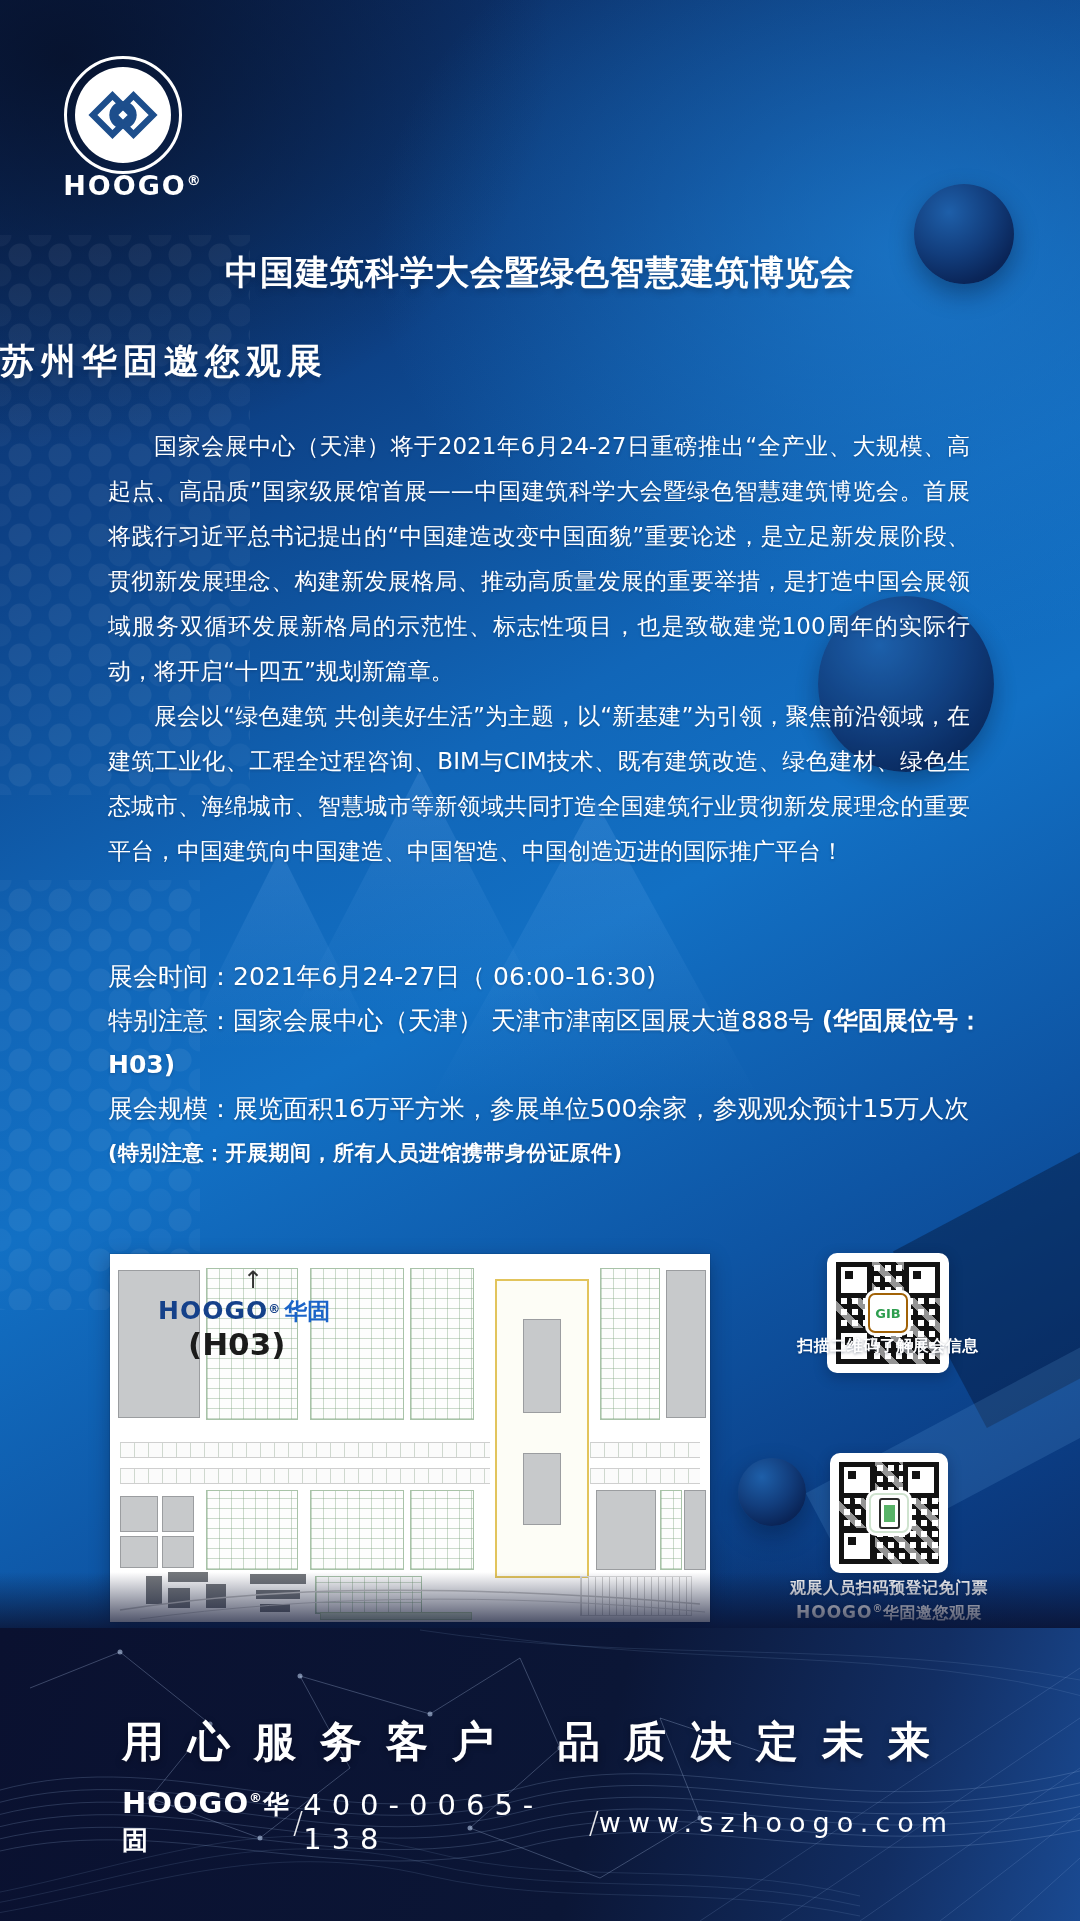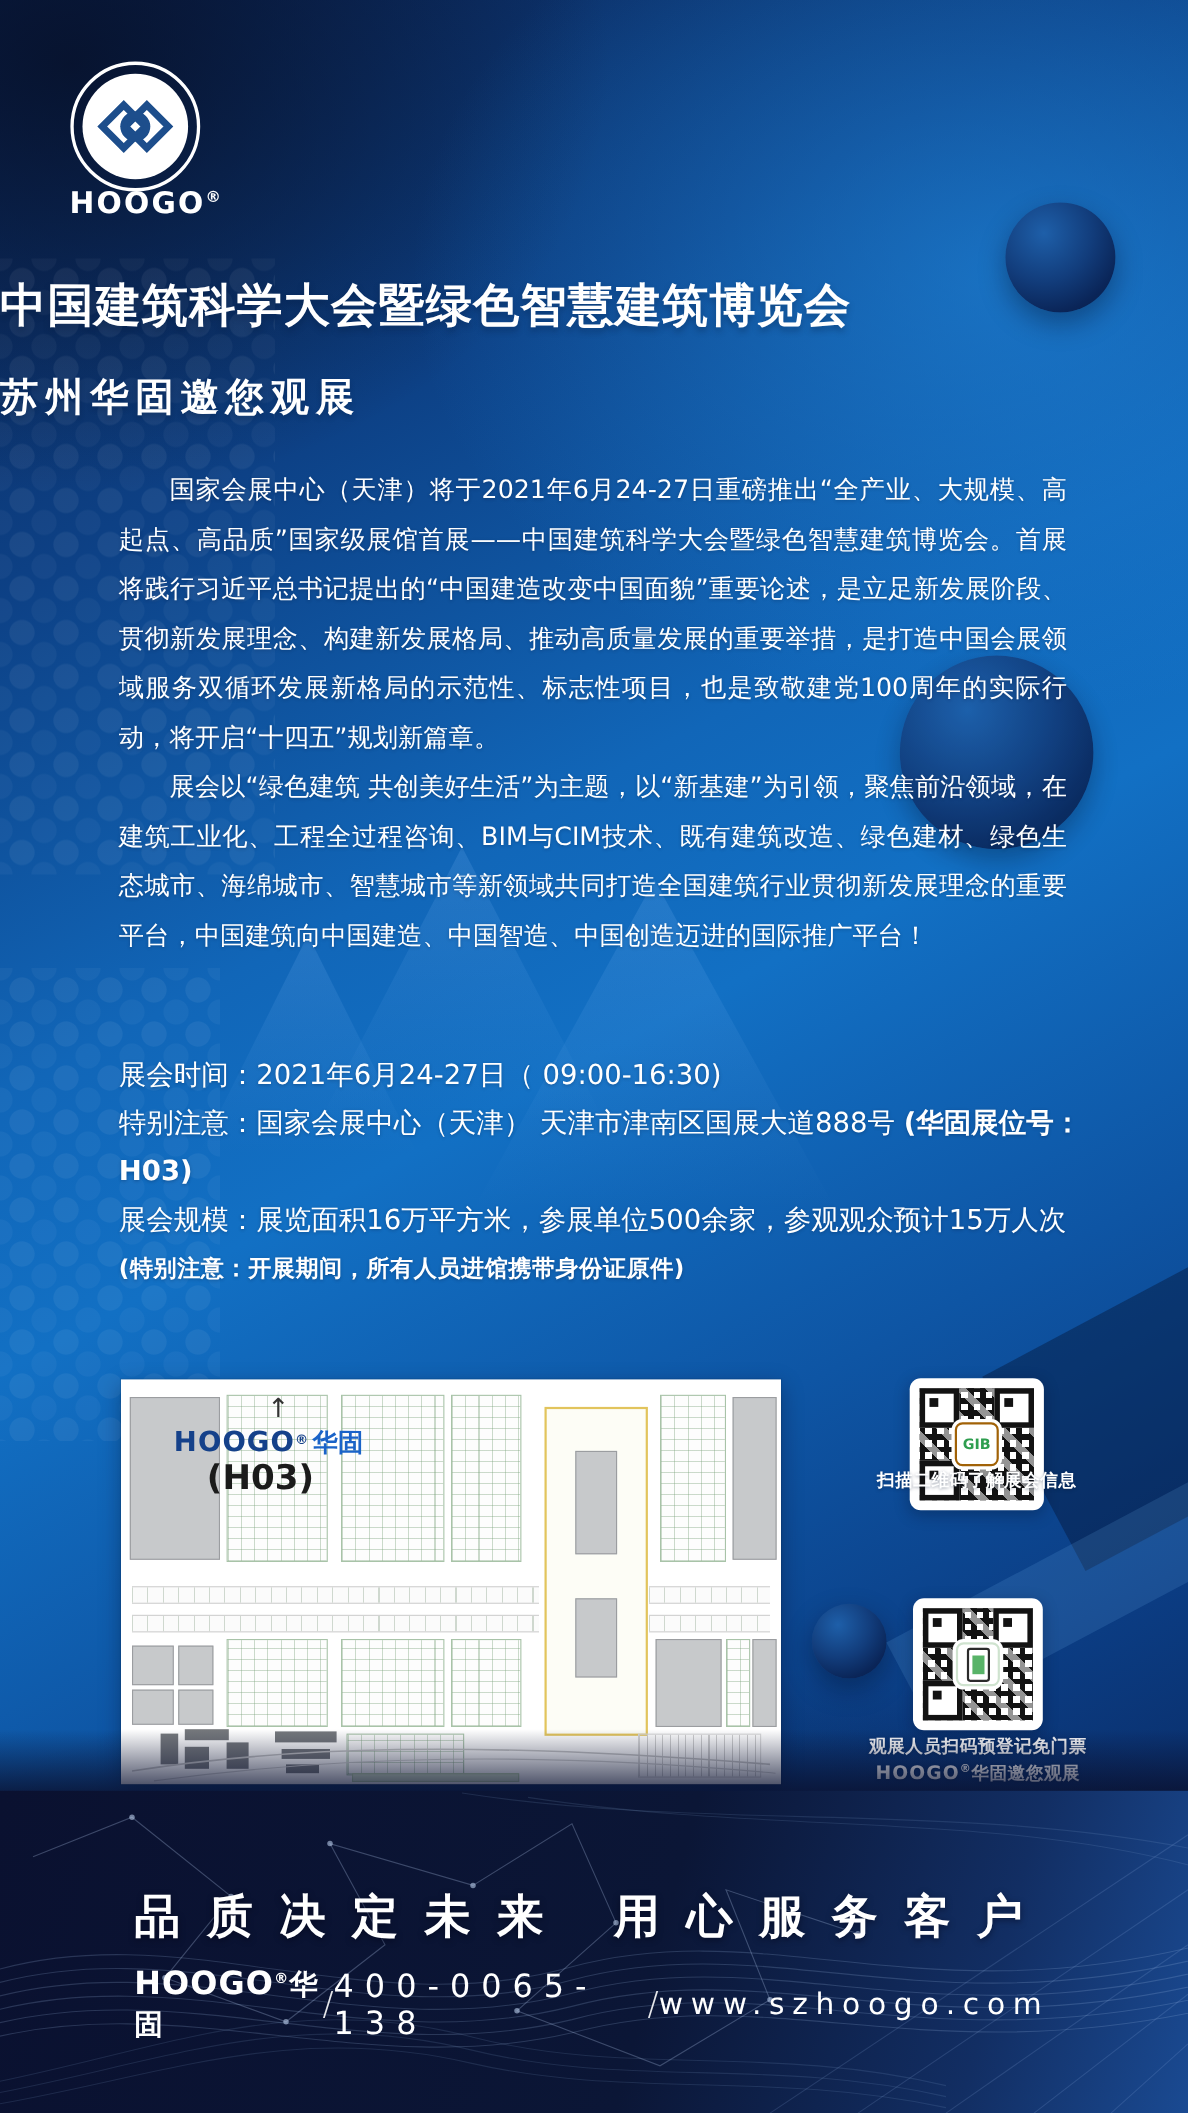"中国建筑科学大会暨绿色智慧建筑博览会" .title { font-size: 42px -> 34px; text-align: left -> center }
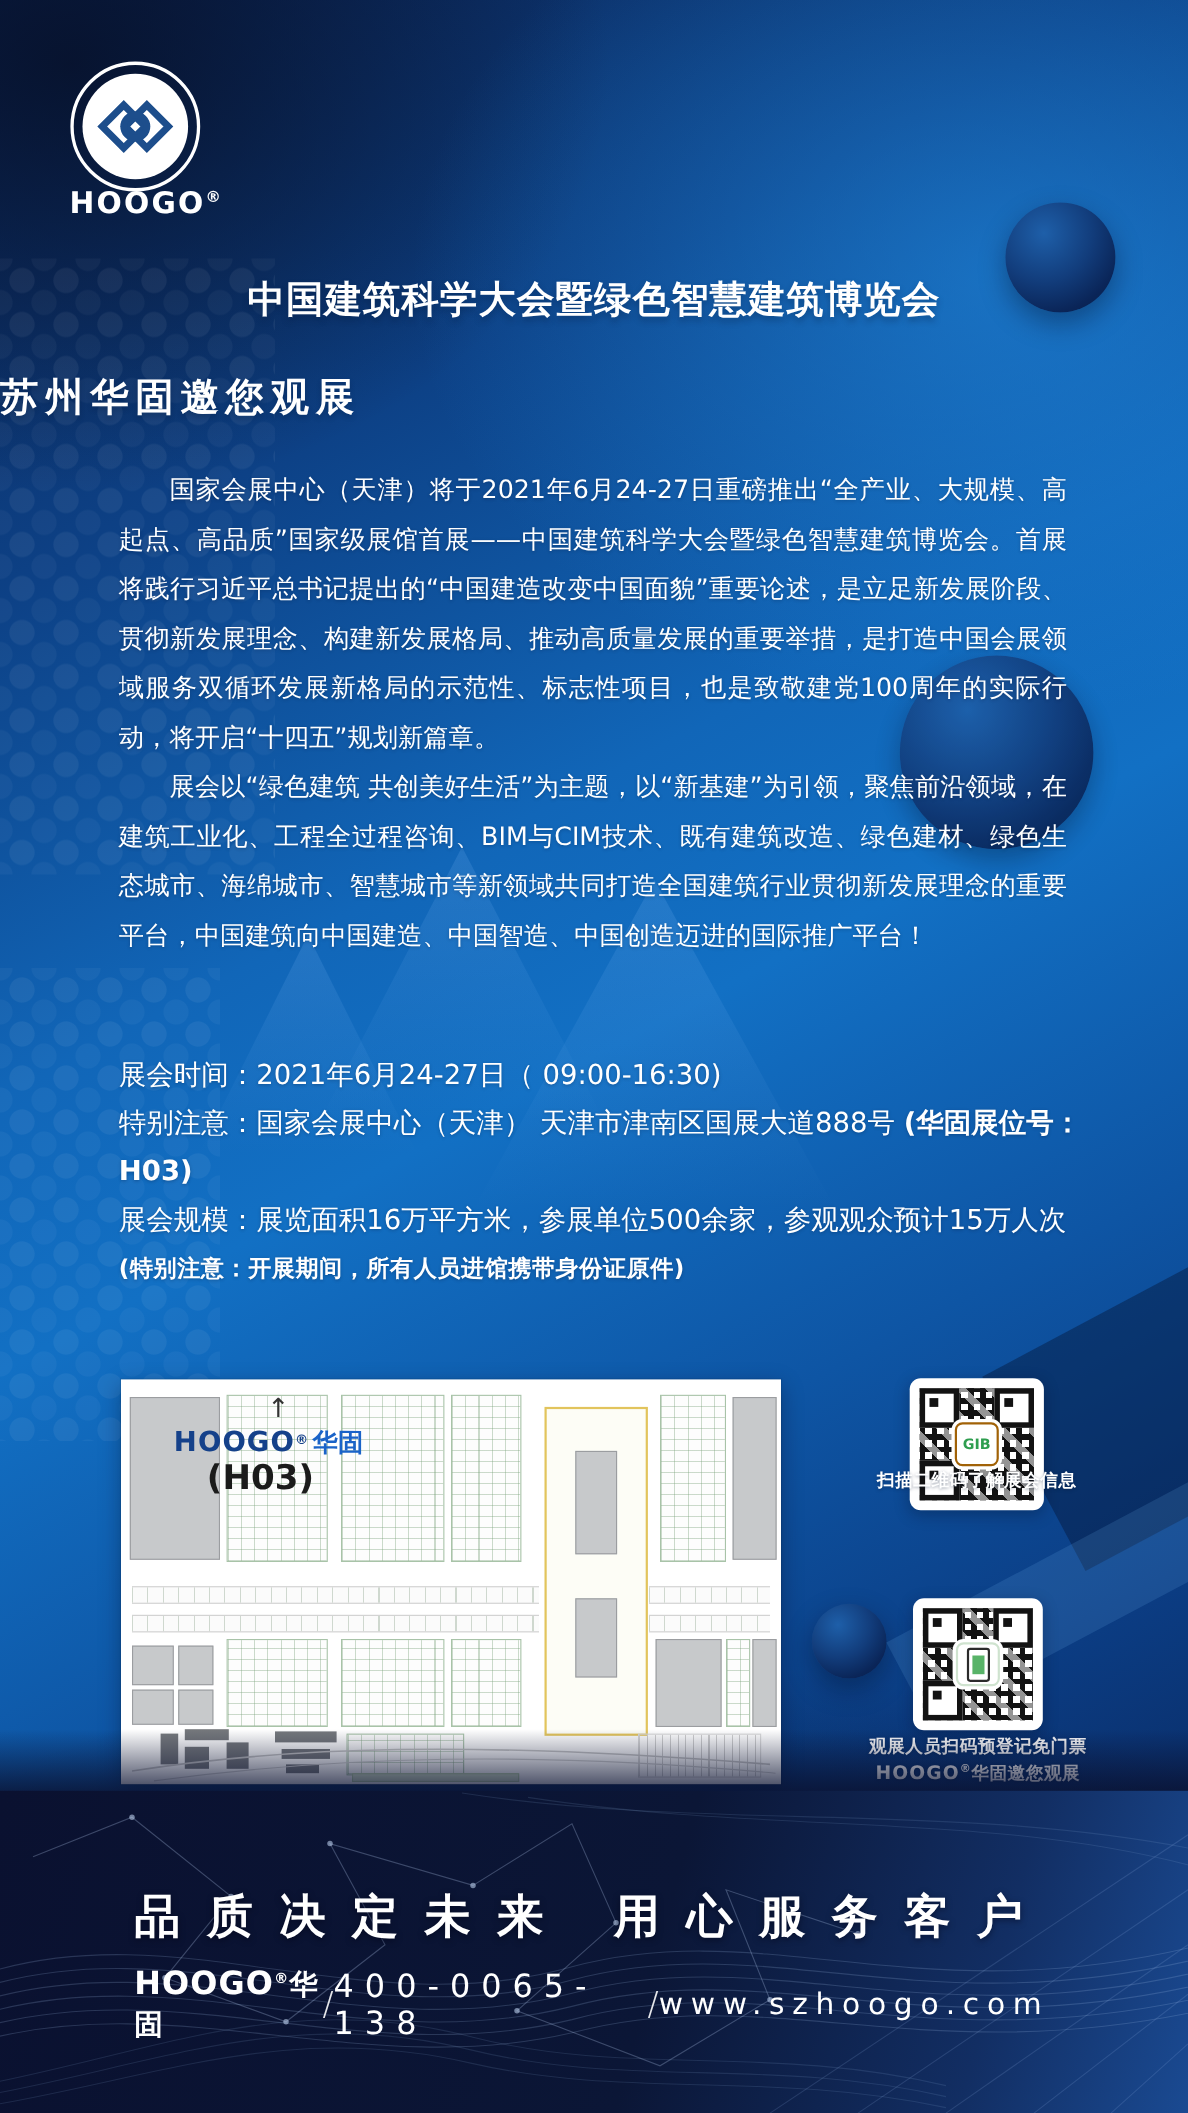"2021年6月24-27日（ 09:00-16:30)" span { text: 09:00-16:30 -> 06:00-16:30 }
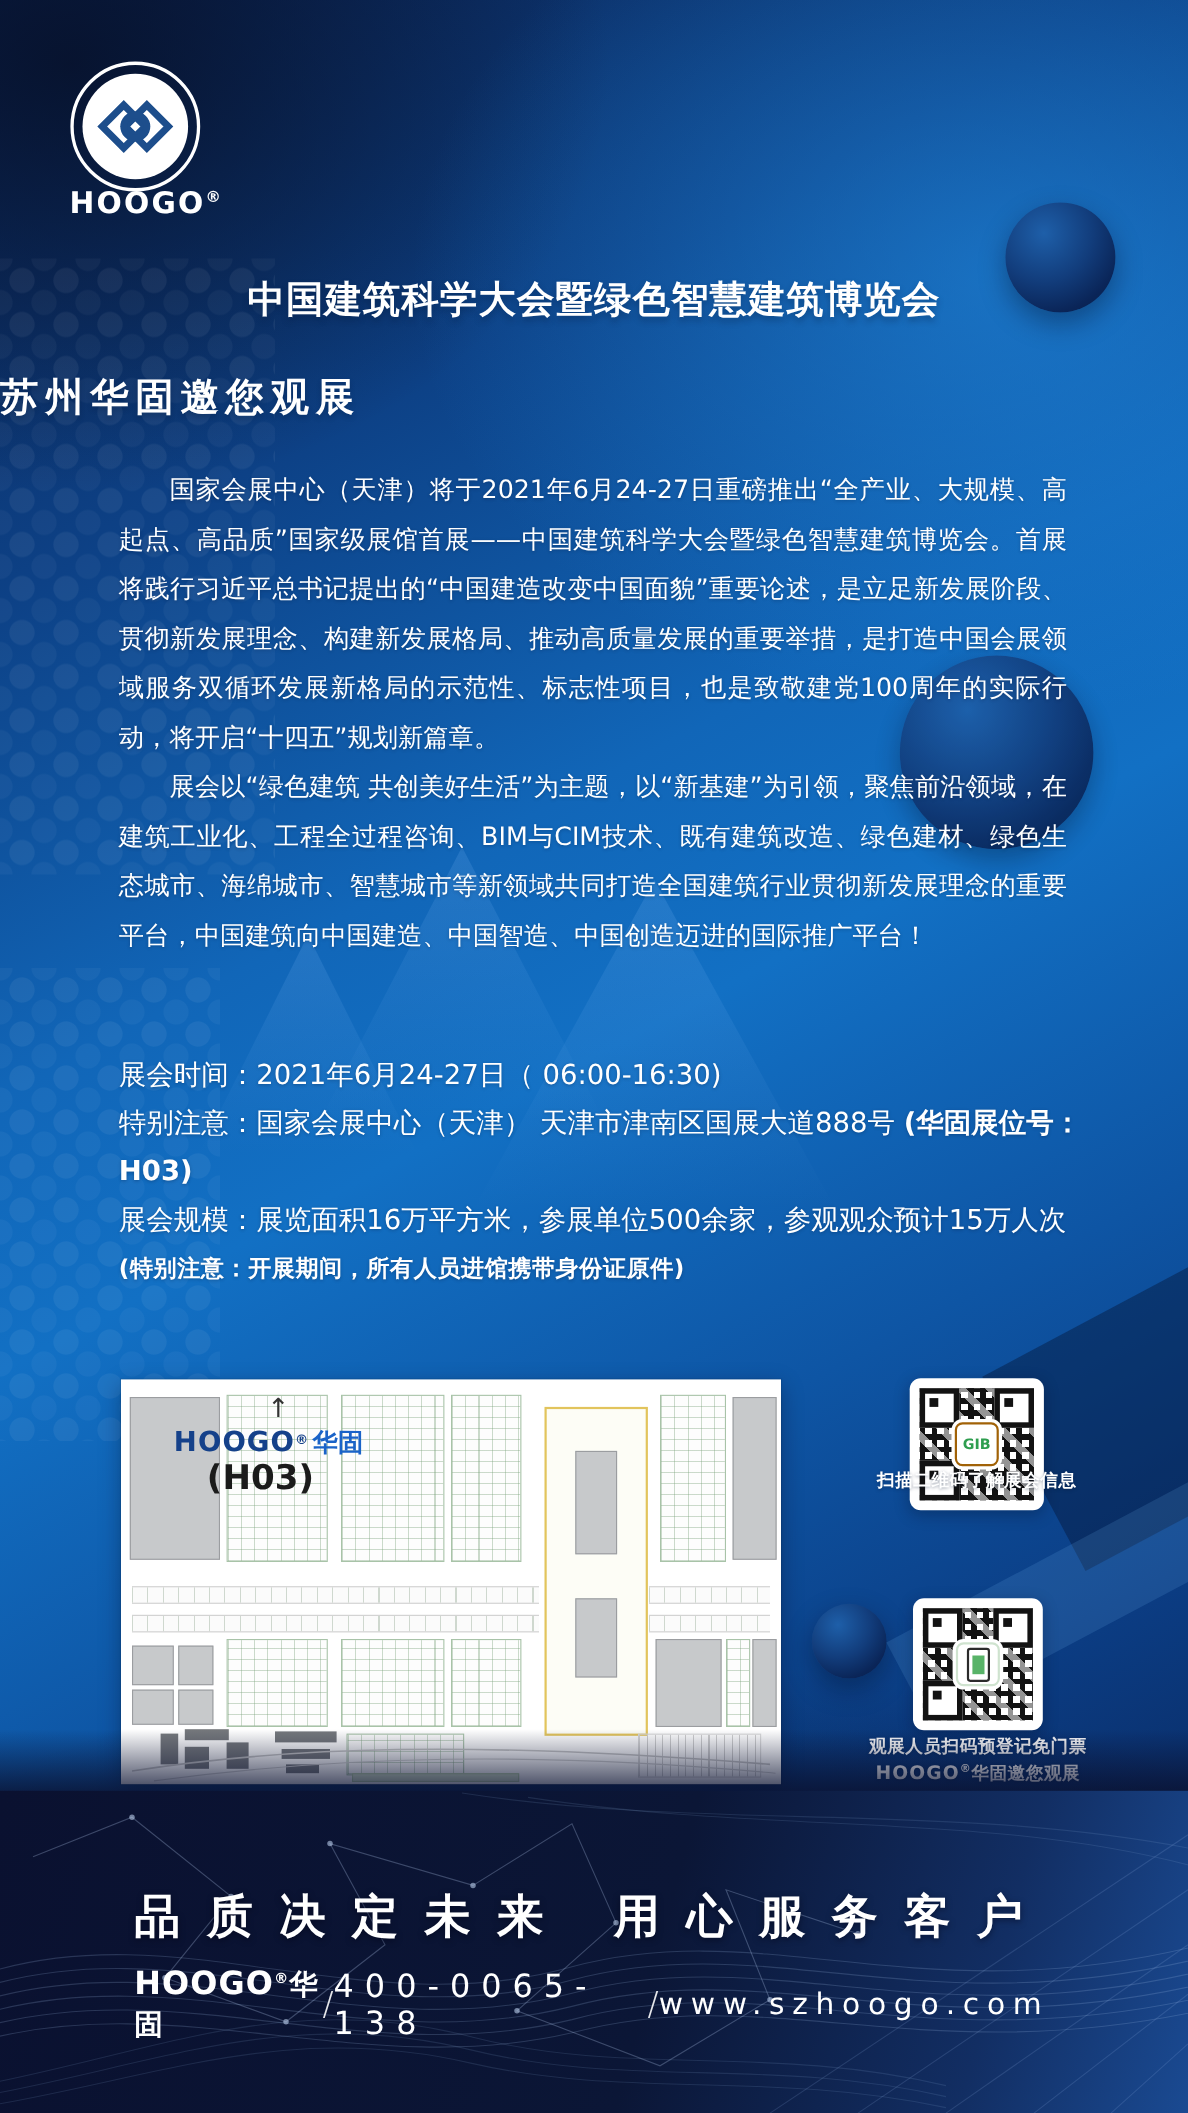"品质决定未来" span { order: before "用心服务客户" -> after "用心服务客户" }
